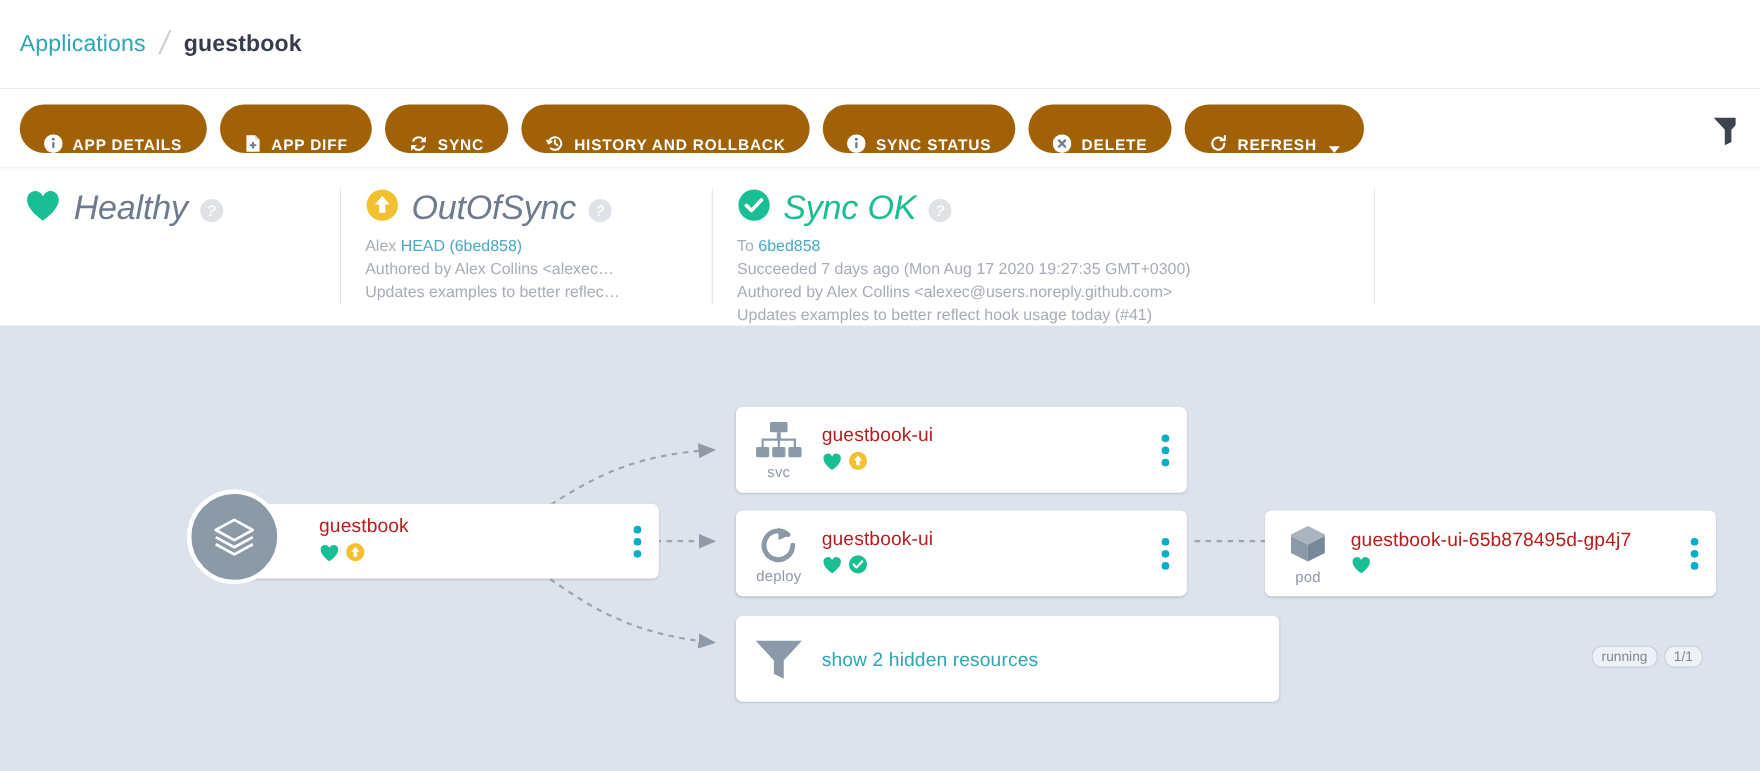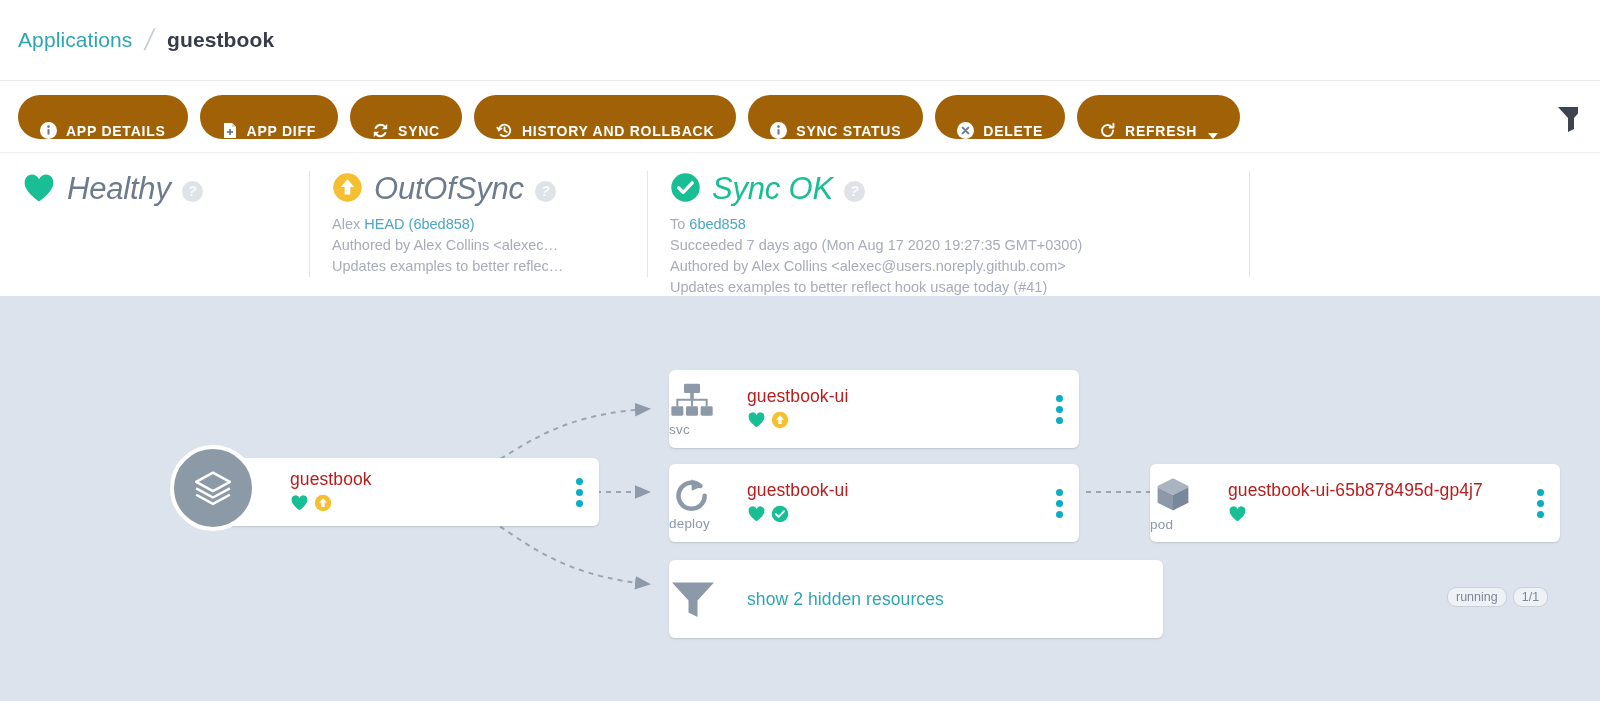"svc" .node-ico { align-items: none -> center }
